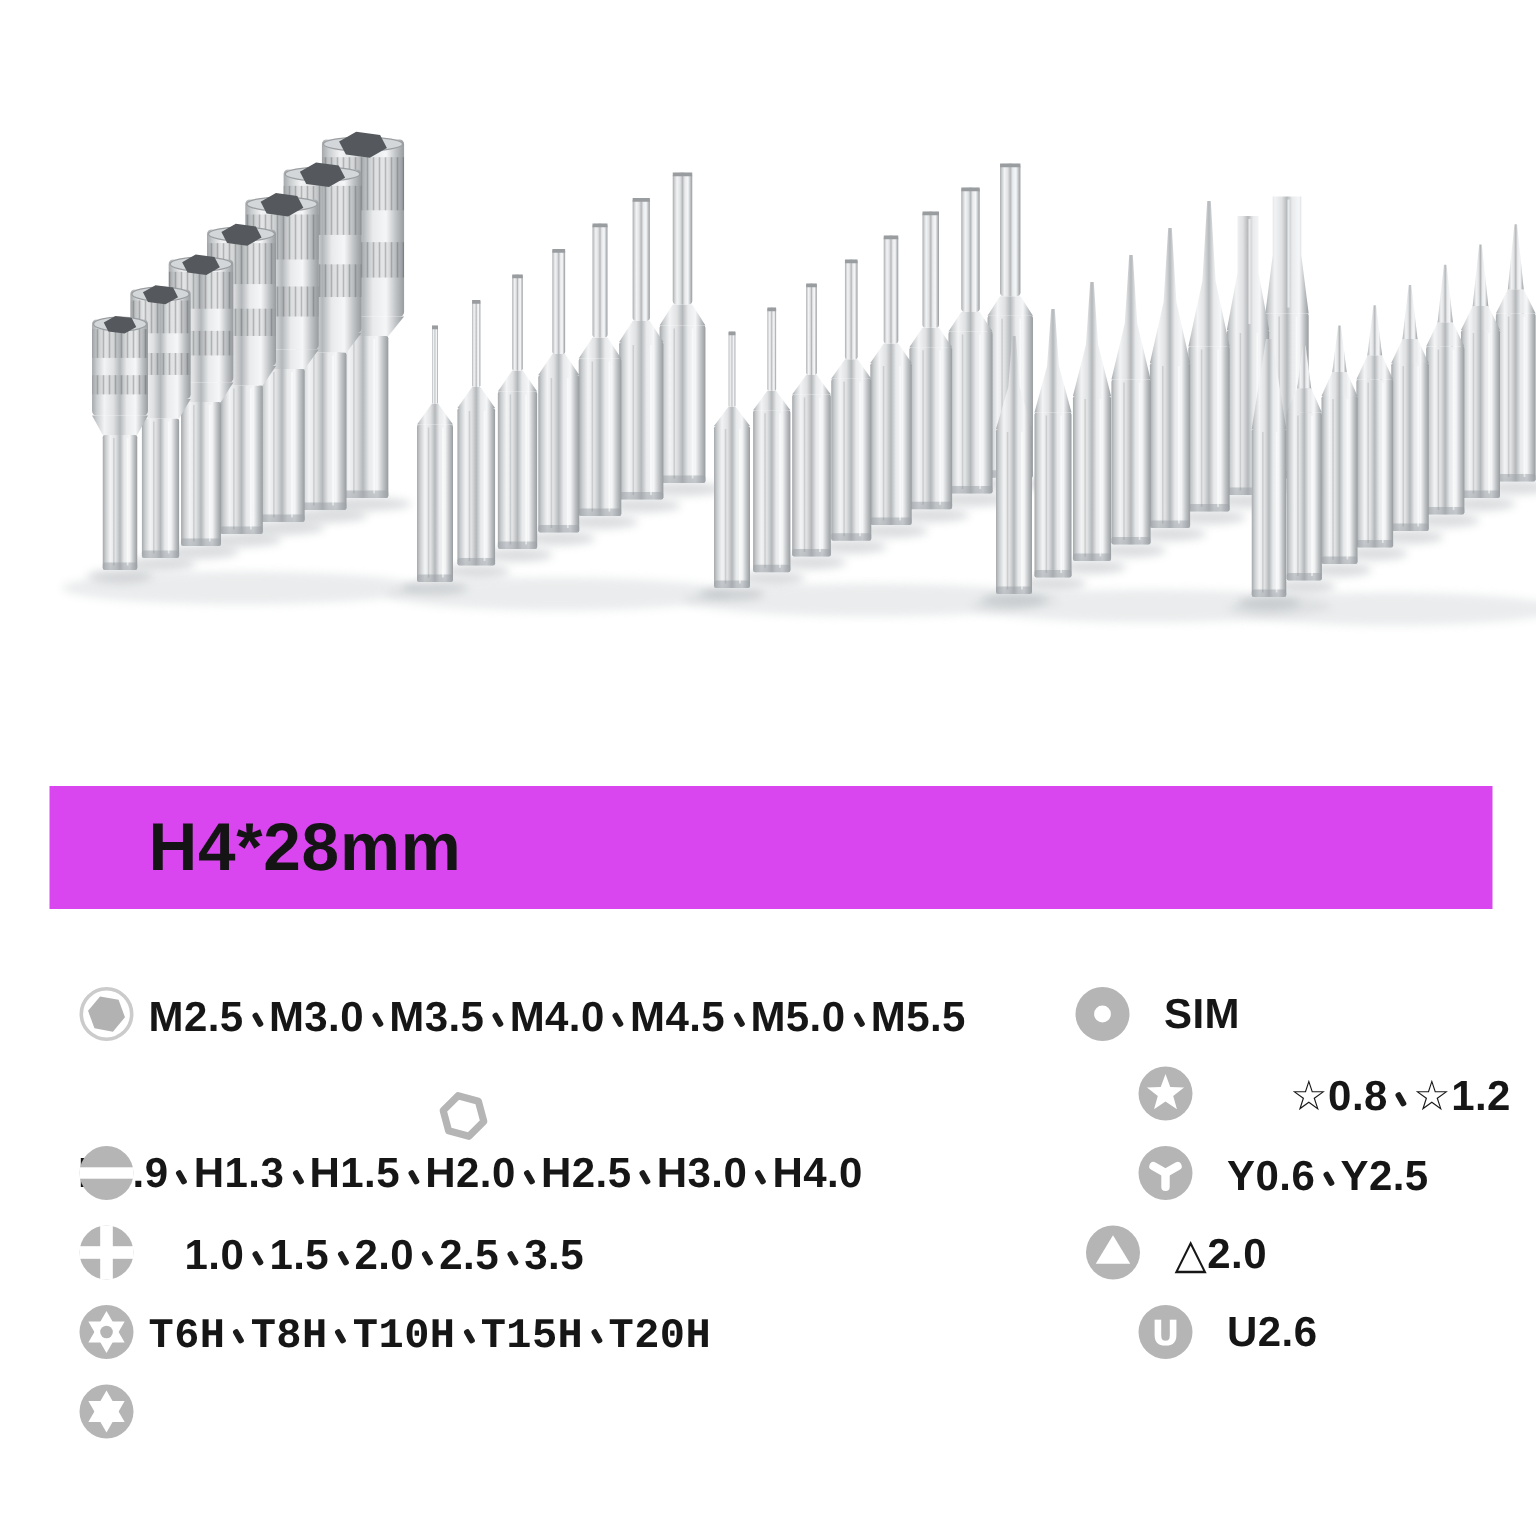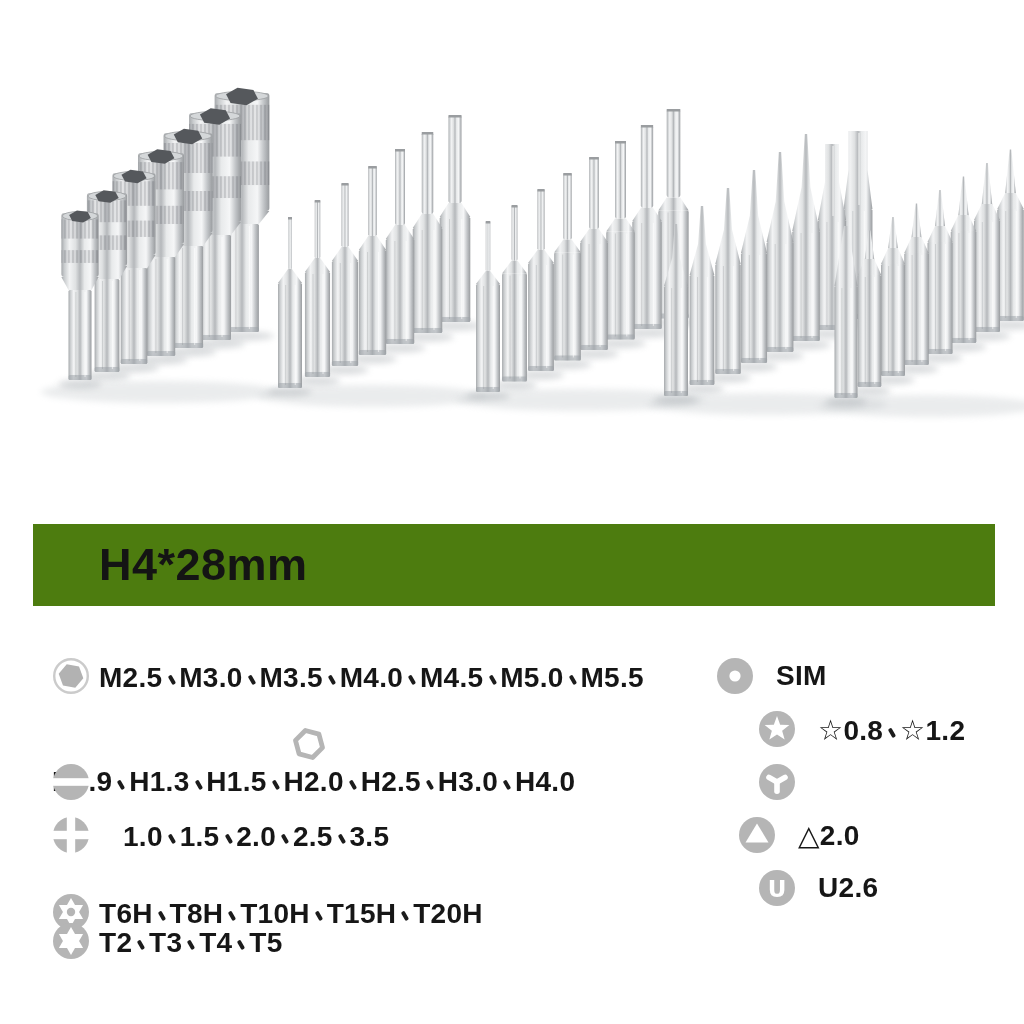"H4*28mm" .banner { background: #4d7c0f -> #d946ef }
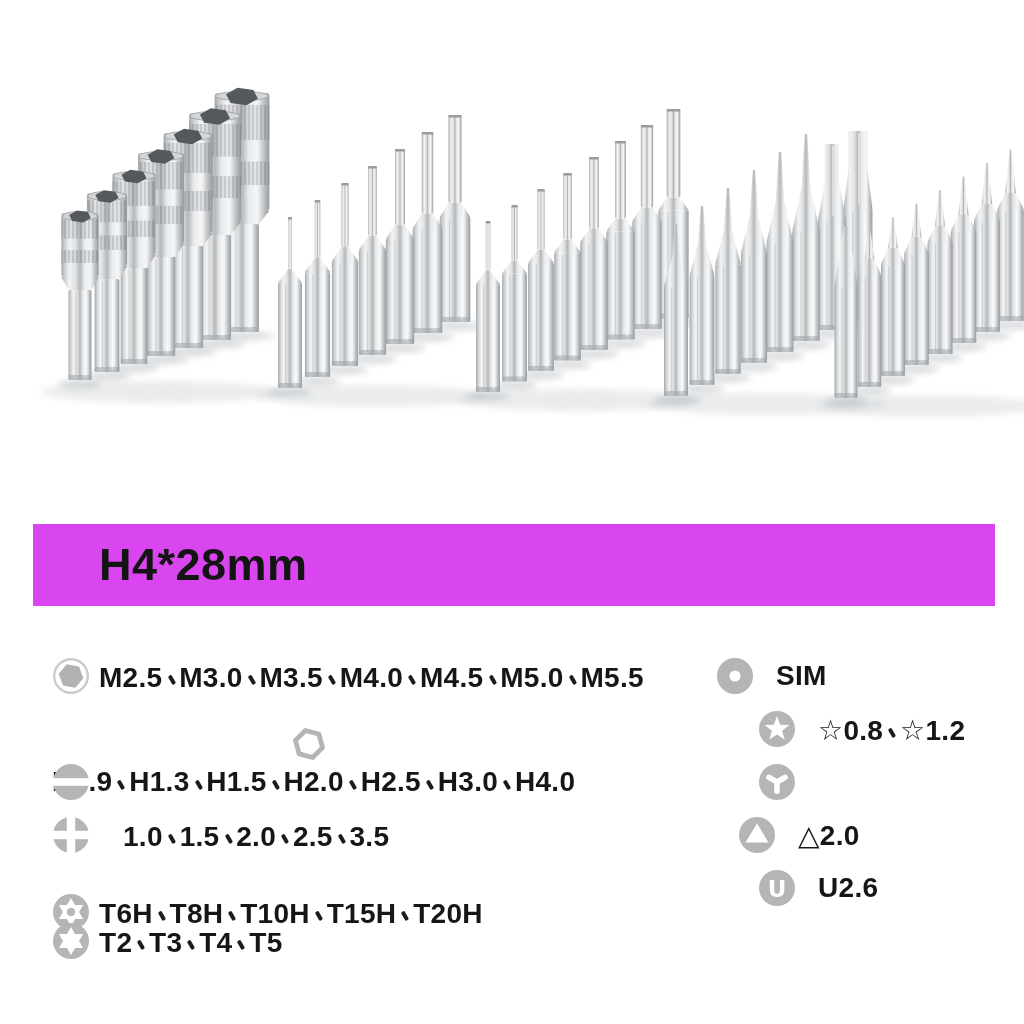"☆0.8 ☆1.2" div.spec-row { gap: none -> 42px }
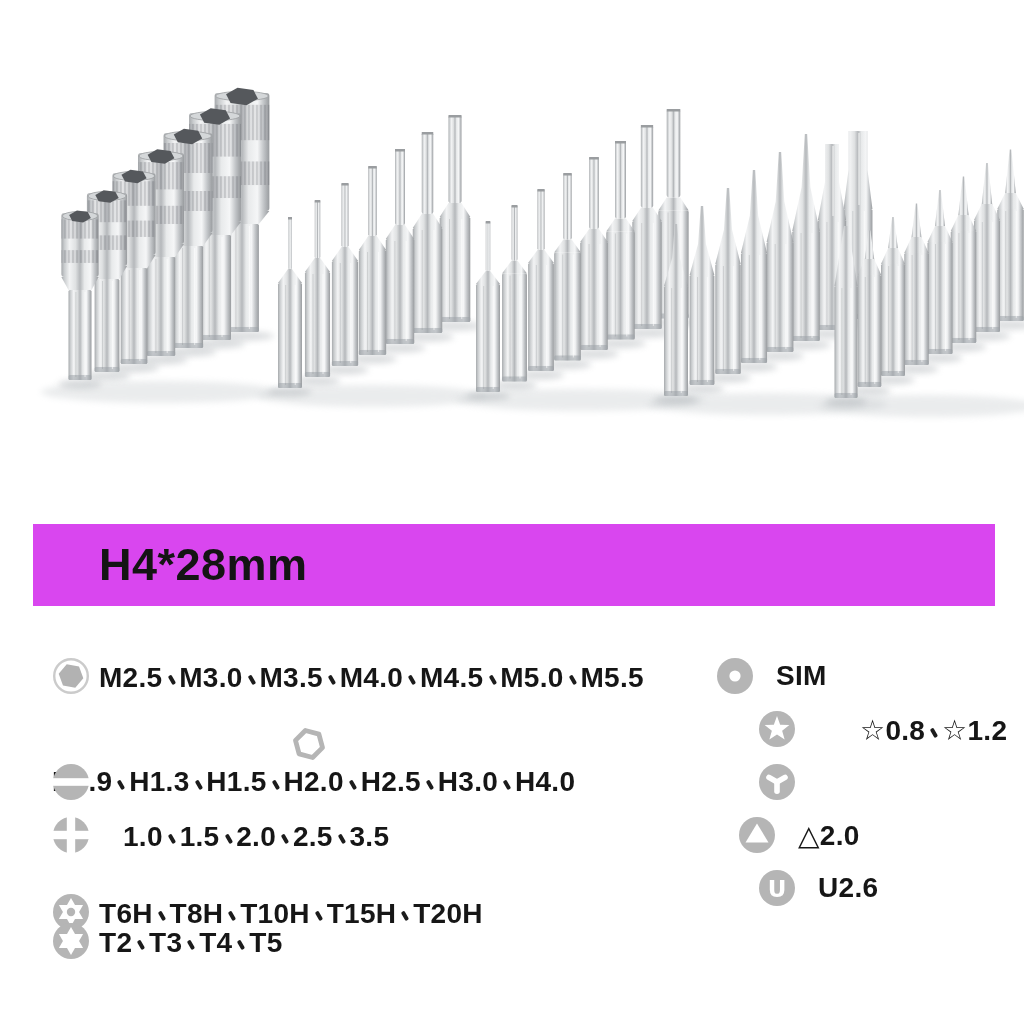"Y0.6 Y2.5" span.txt { html: none -> <span>Y0.6<span></span>Y2.5</span> }
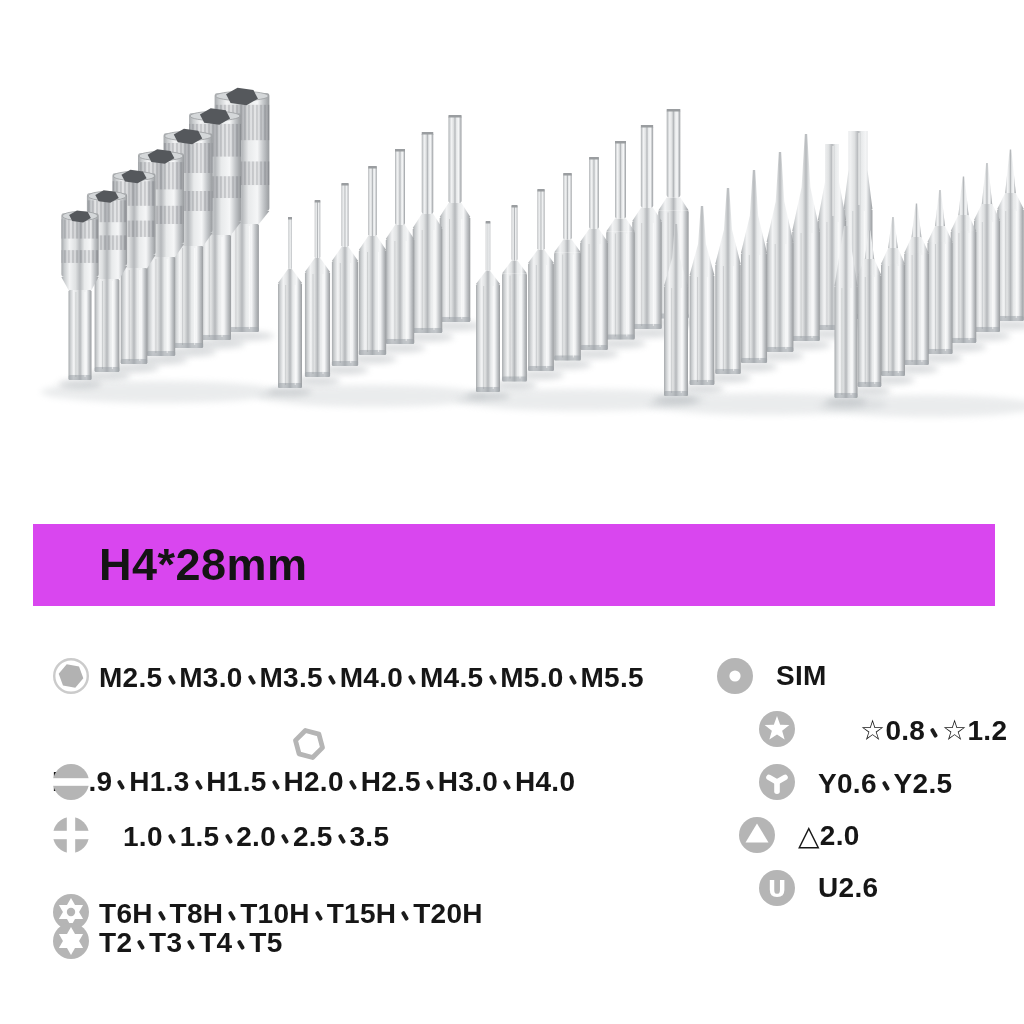"△2.0" div.spec-row { left: 738px -> 723px }
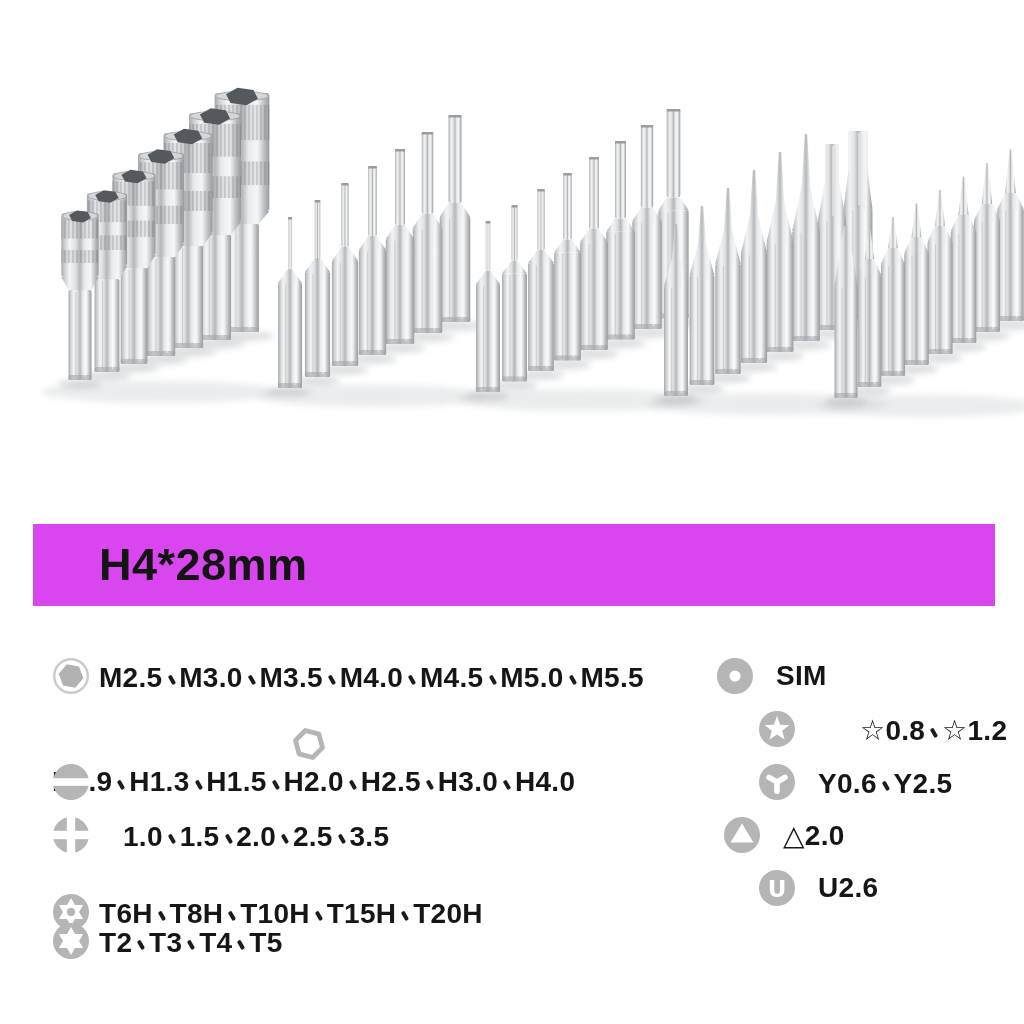"T6H T8H T10H T15H T20H" div.spec-row { font-family: none -> Liberation Mono, monospace; top: 886px -> 862px }
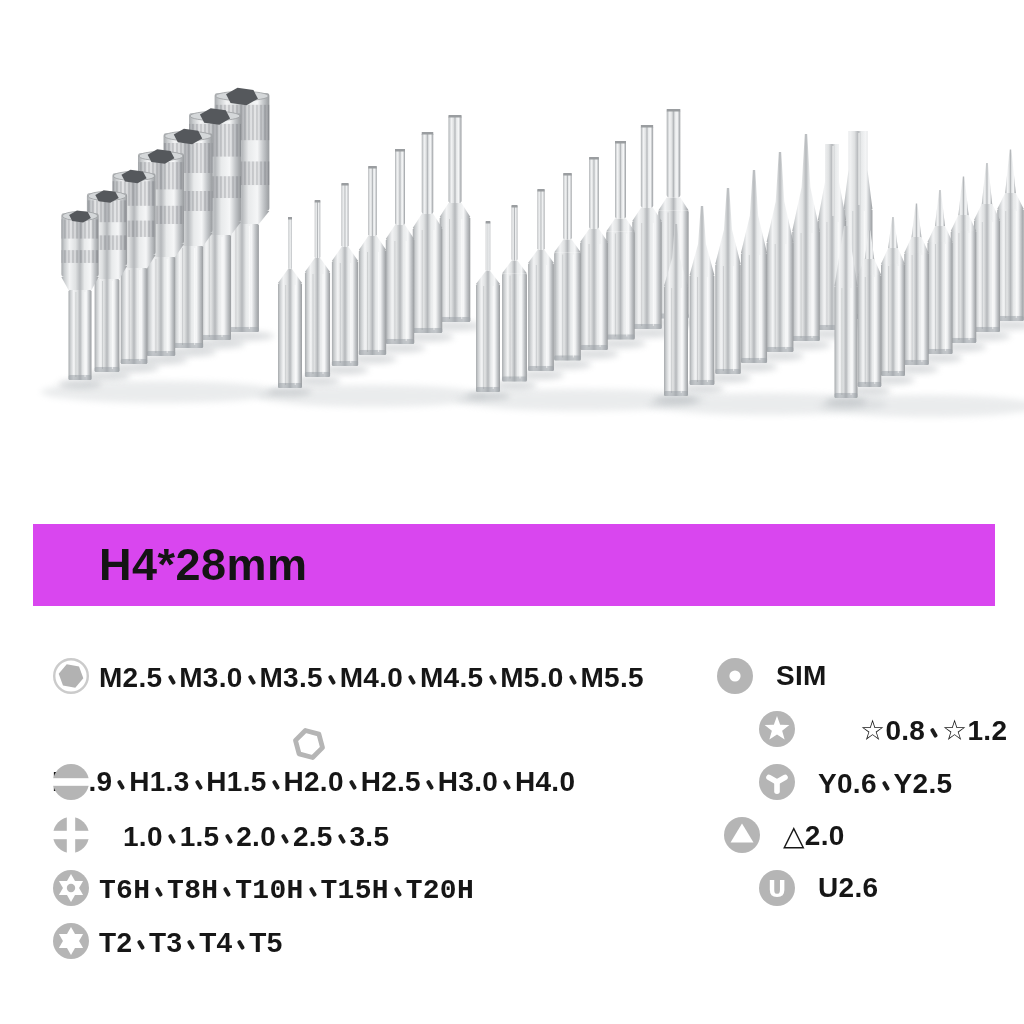"T2 T3 T4 T5" span.txt { html: <span>T2<span></span>T3<span></span>T4<span></span>T5</span> -> none }
